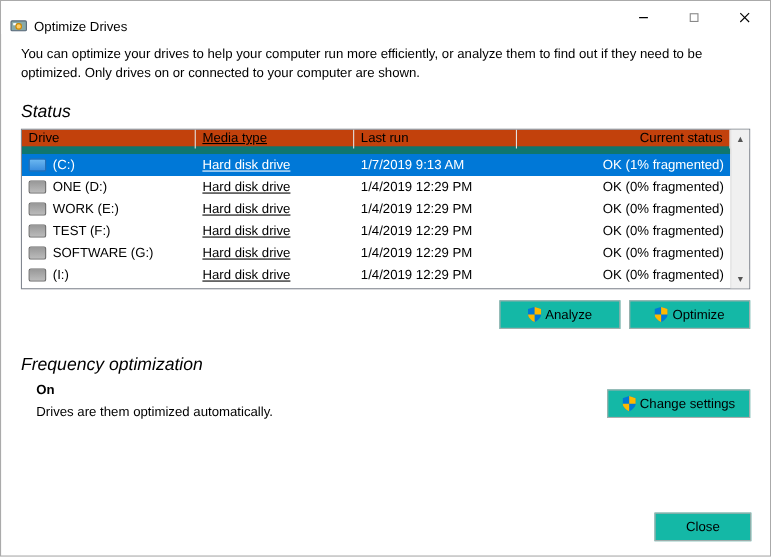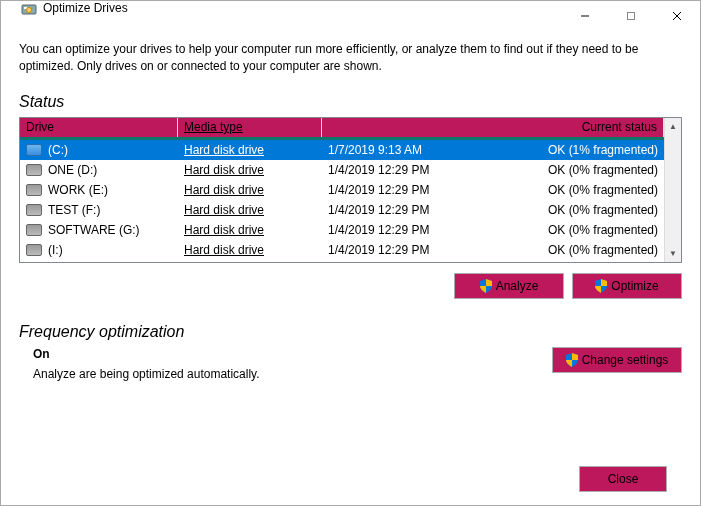"Optimize Drives" .titlebar { align-items: flex-start -> flex-end; padding-left: 20px -> 8px }
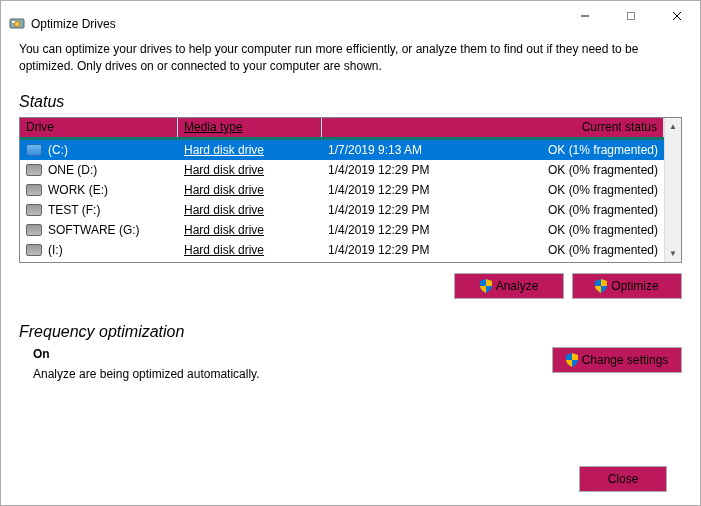"Drive" .dt-header { background: #be185d -> #c2410c; border-bottom: 3px solid #0f766e -> 7px solid #0f766e }
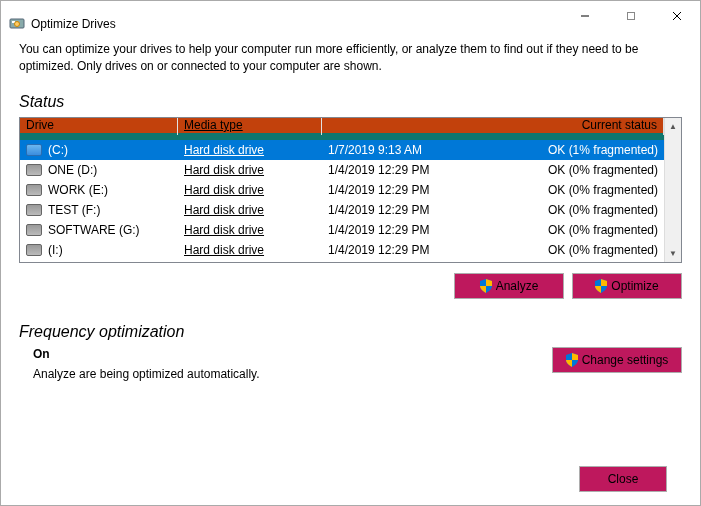"Last run" div.col { html: none -> <div>Last run</div> }
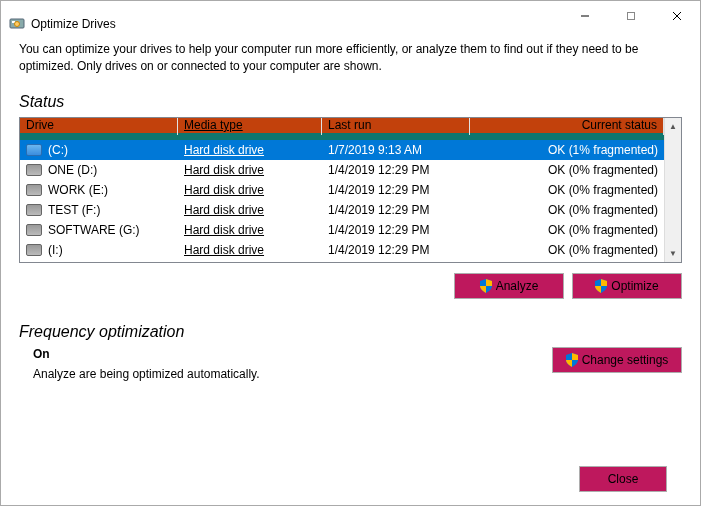"Analyze" .win-button { background: #be185d -> #14b8a6 }
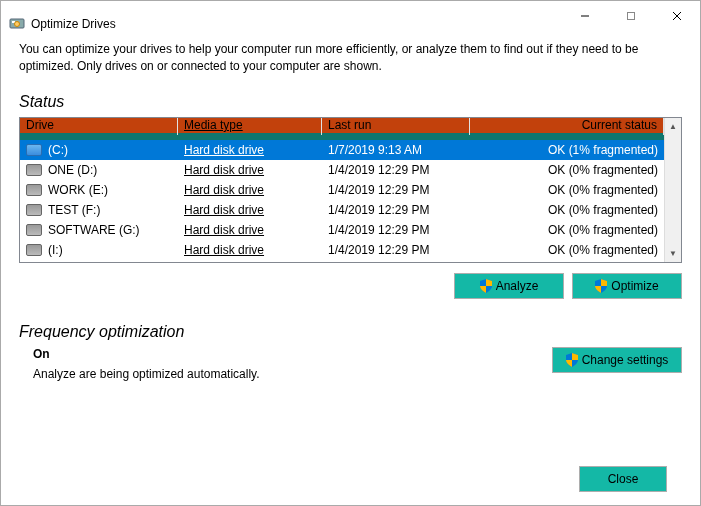"On" .sched-row { align-items: flex-start -> center }
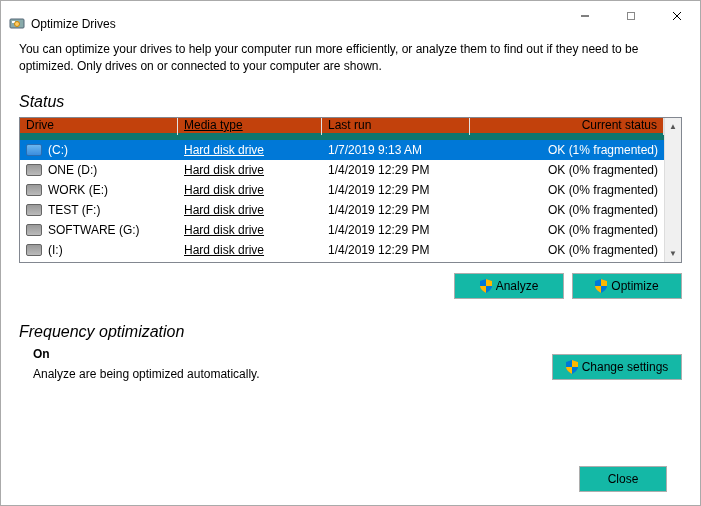"Analyze are being optimized" p { text: Analyze are being -> Drives are them }
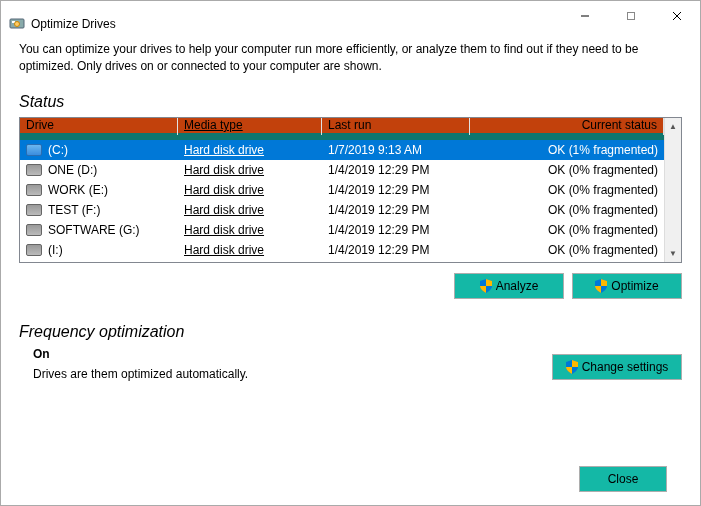"Close" .footer { right: 34px -> 18px }
